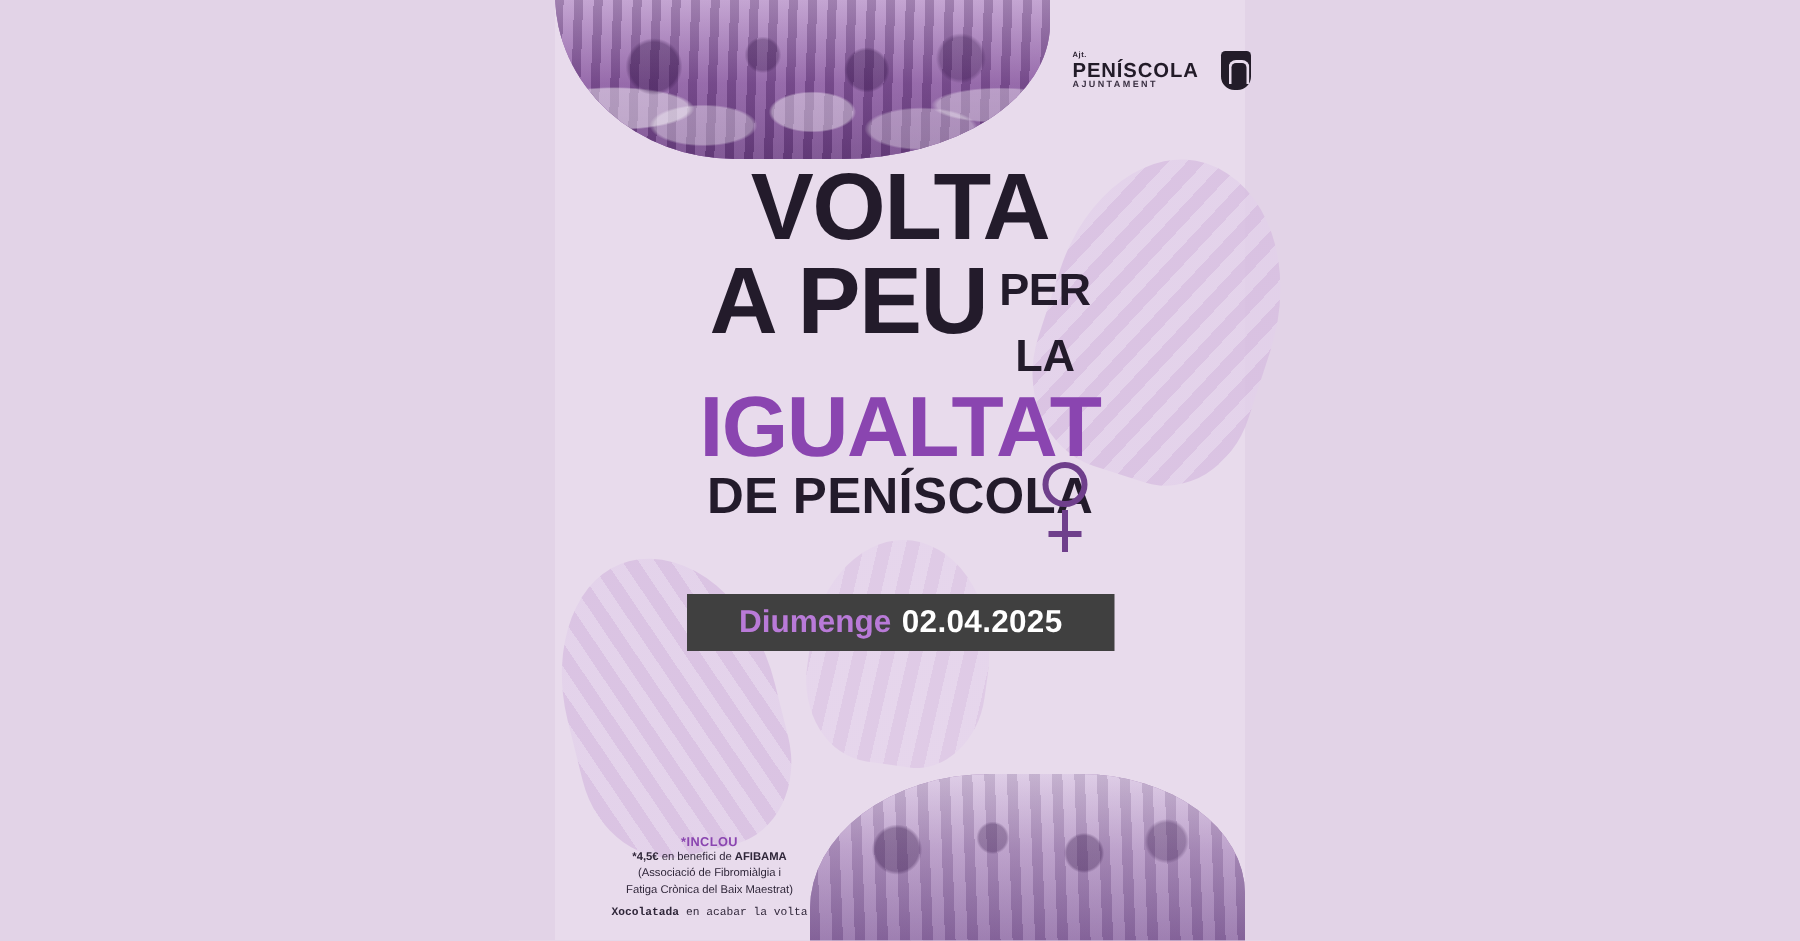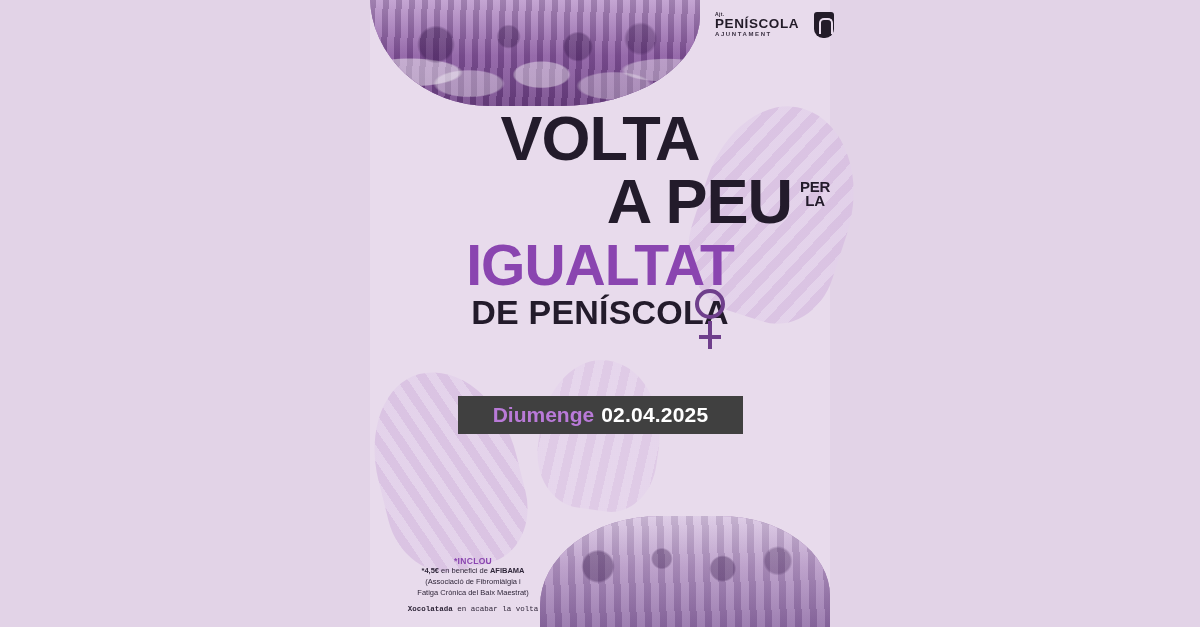"PENÍSCOLA" .logo { align-items: flex-start -> flex-end }
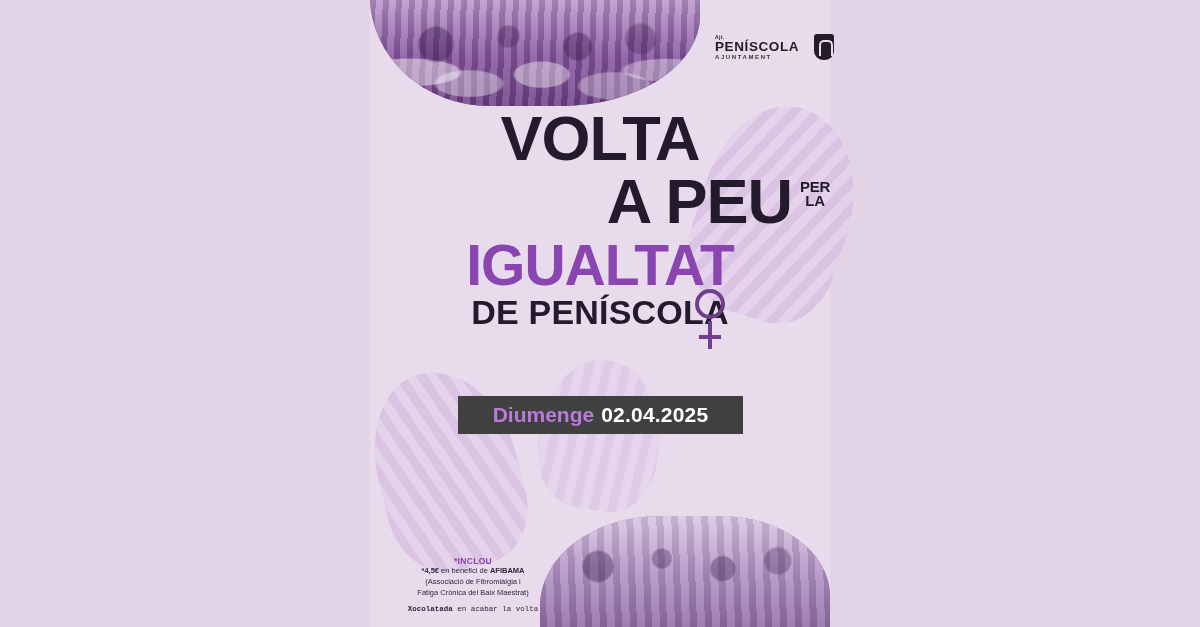"A PEU" .line2 { justify-content: flex-end -> center }
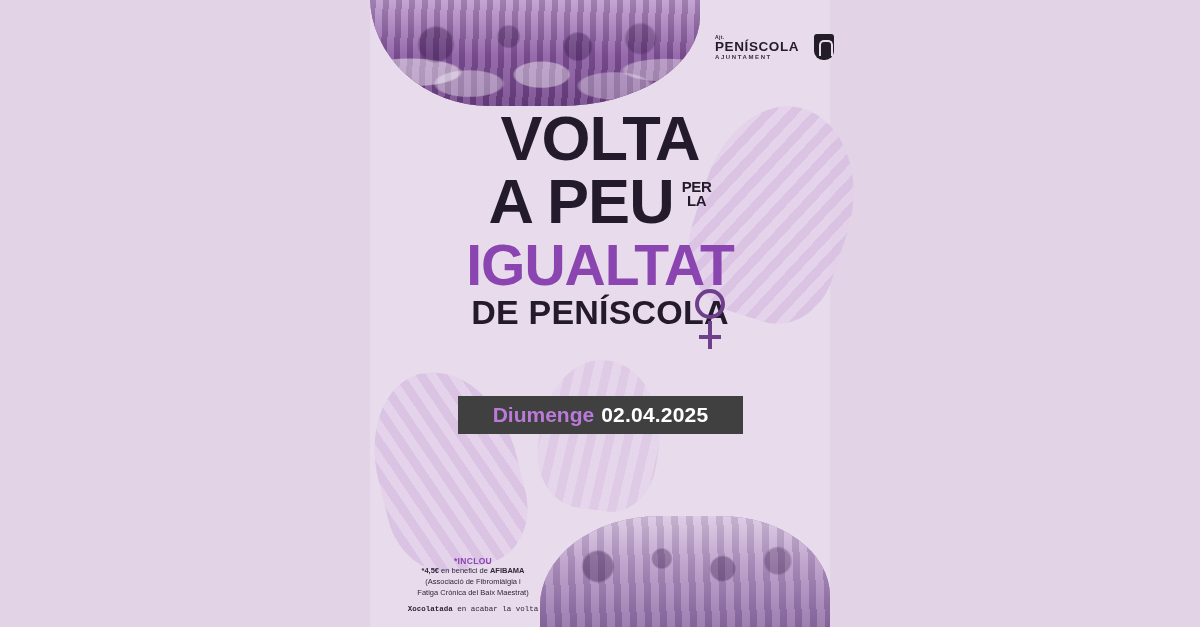"PER" .perla { font-size: 15px -> 30px; gap: none -> 16px }
